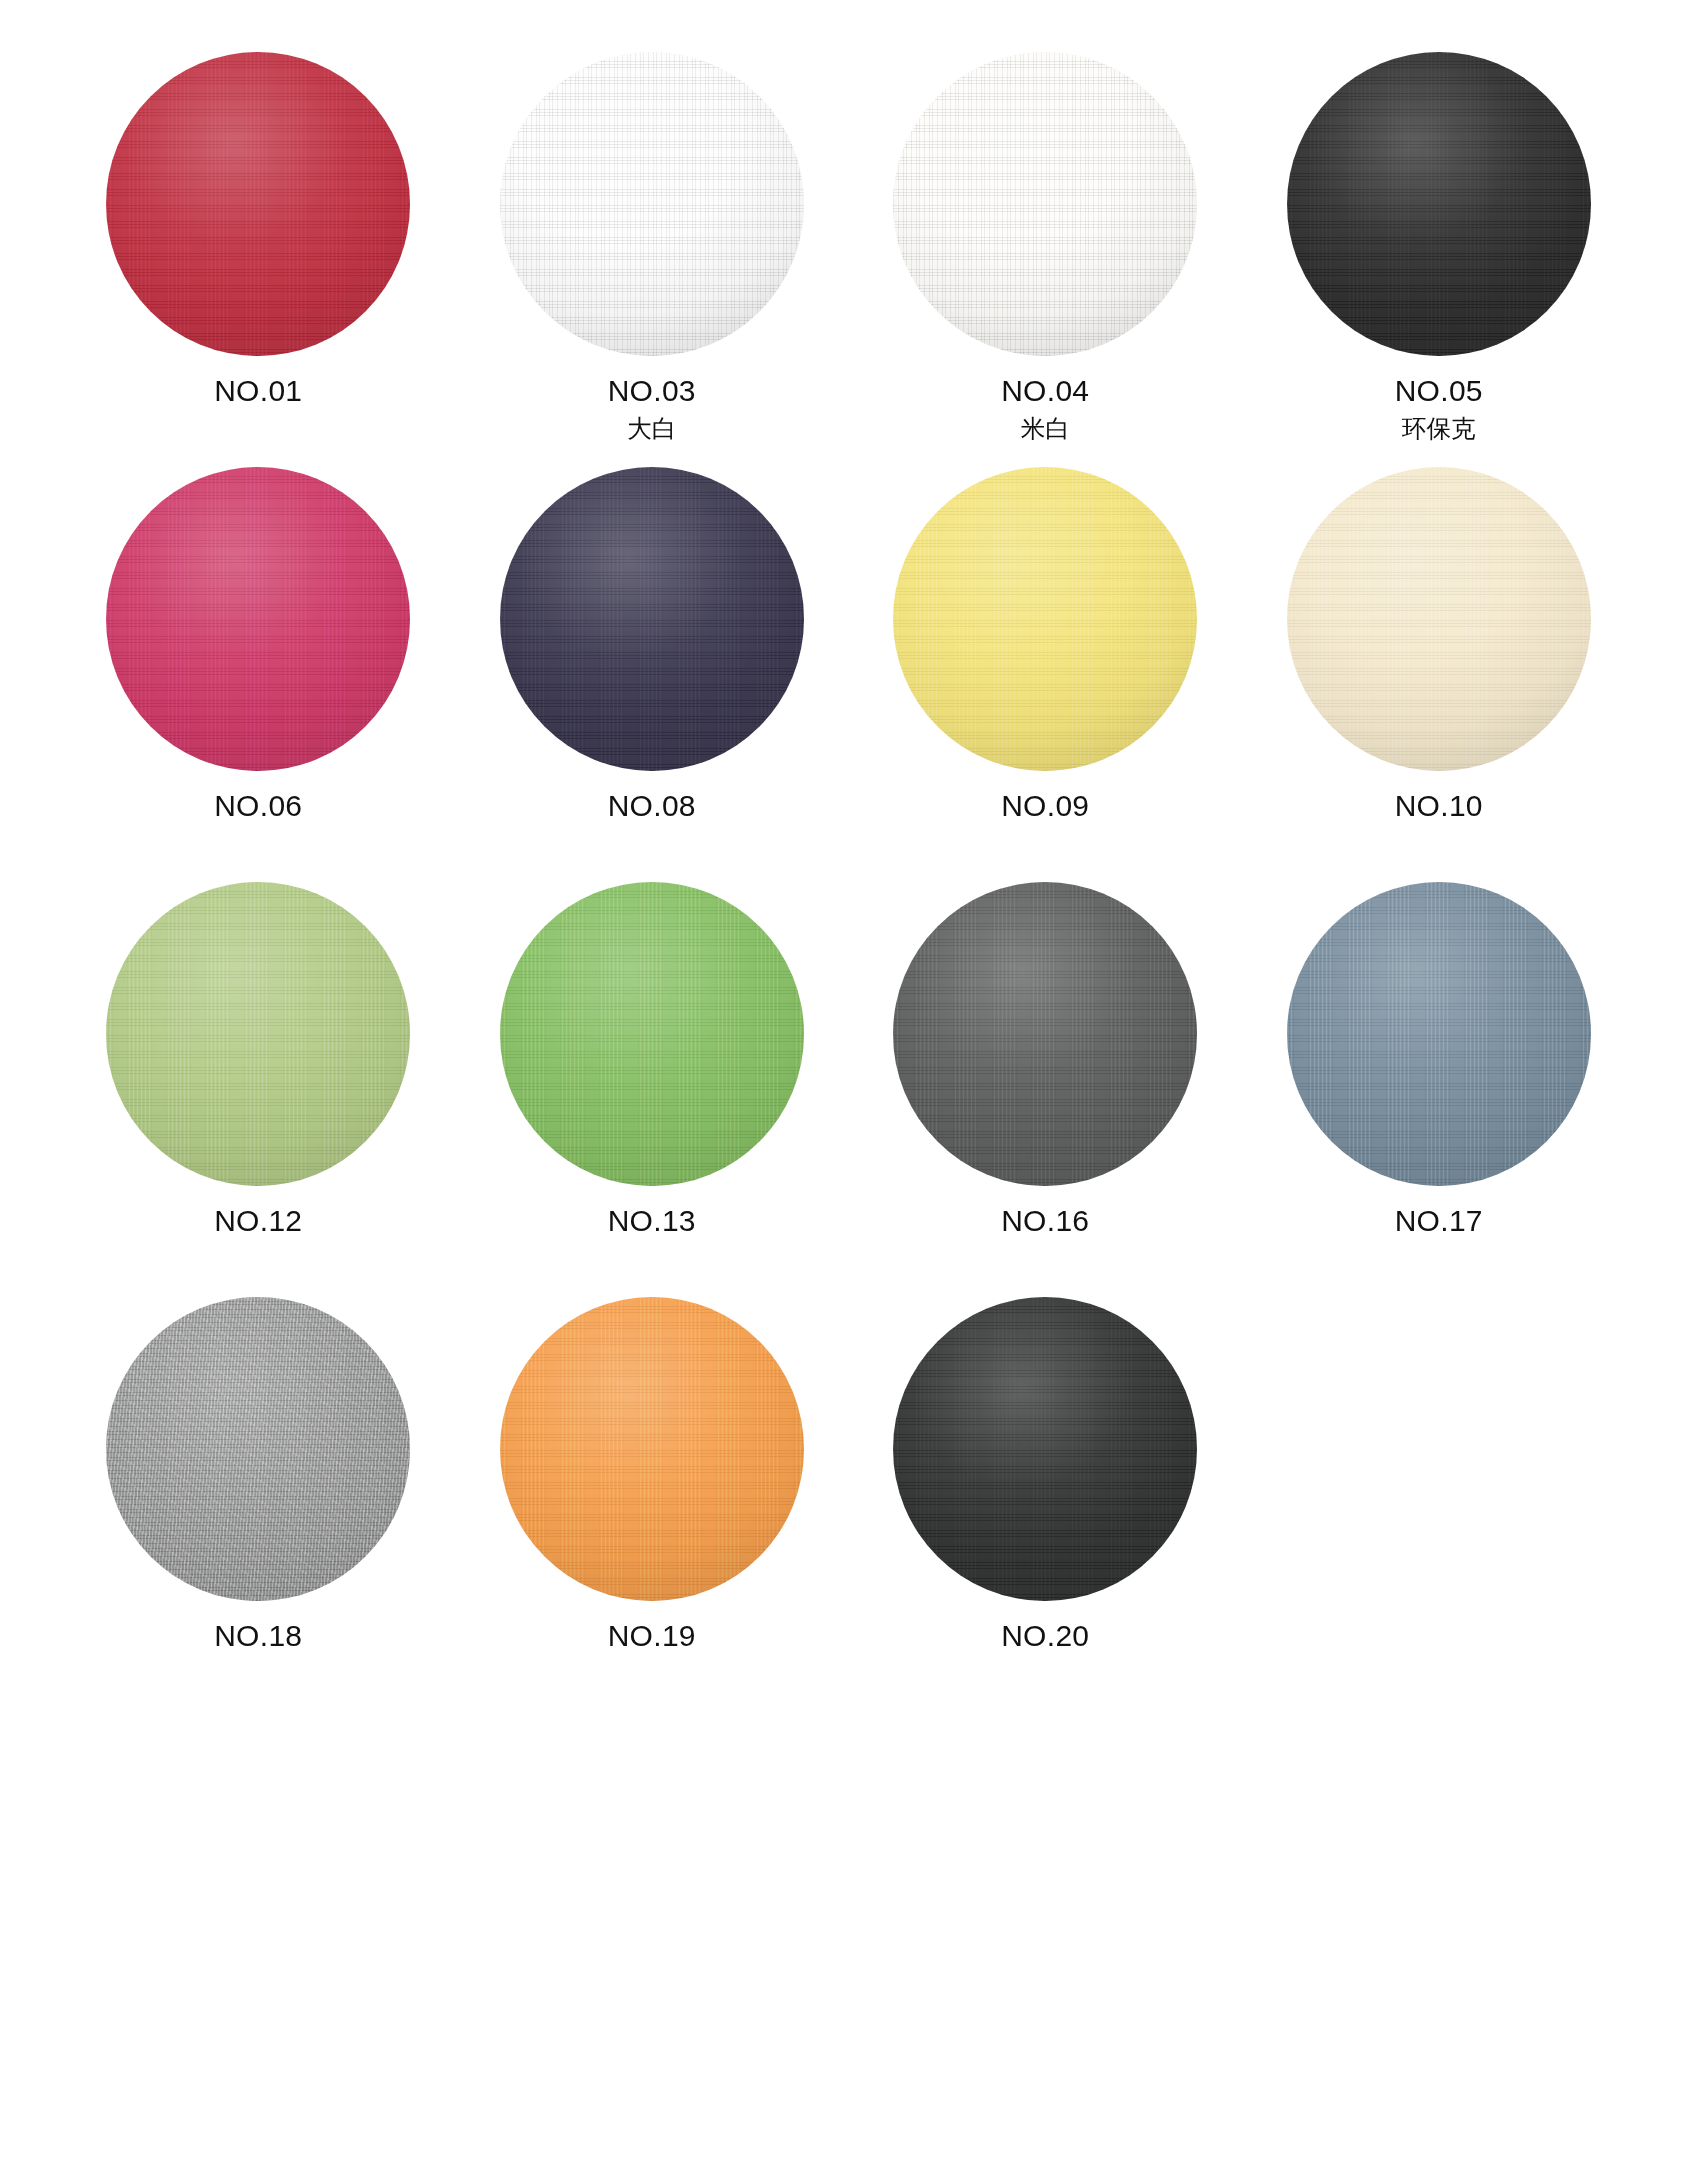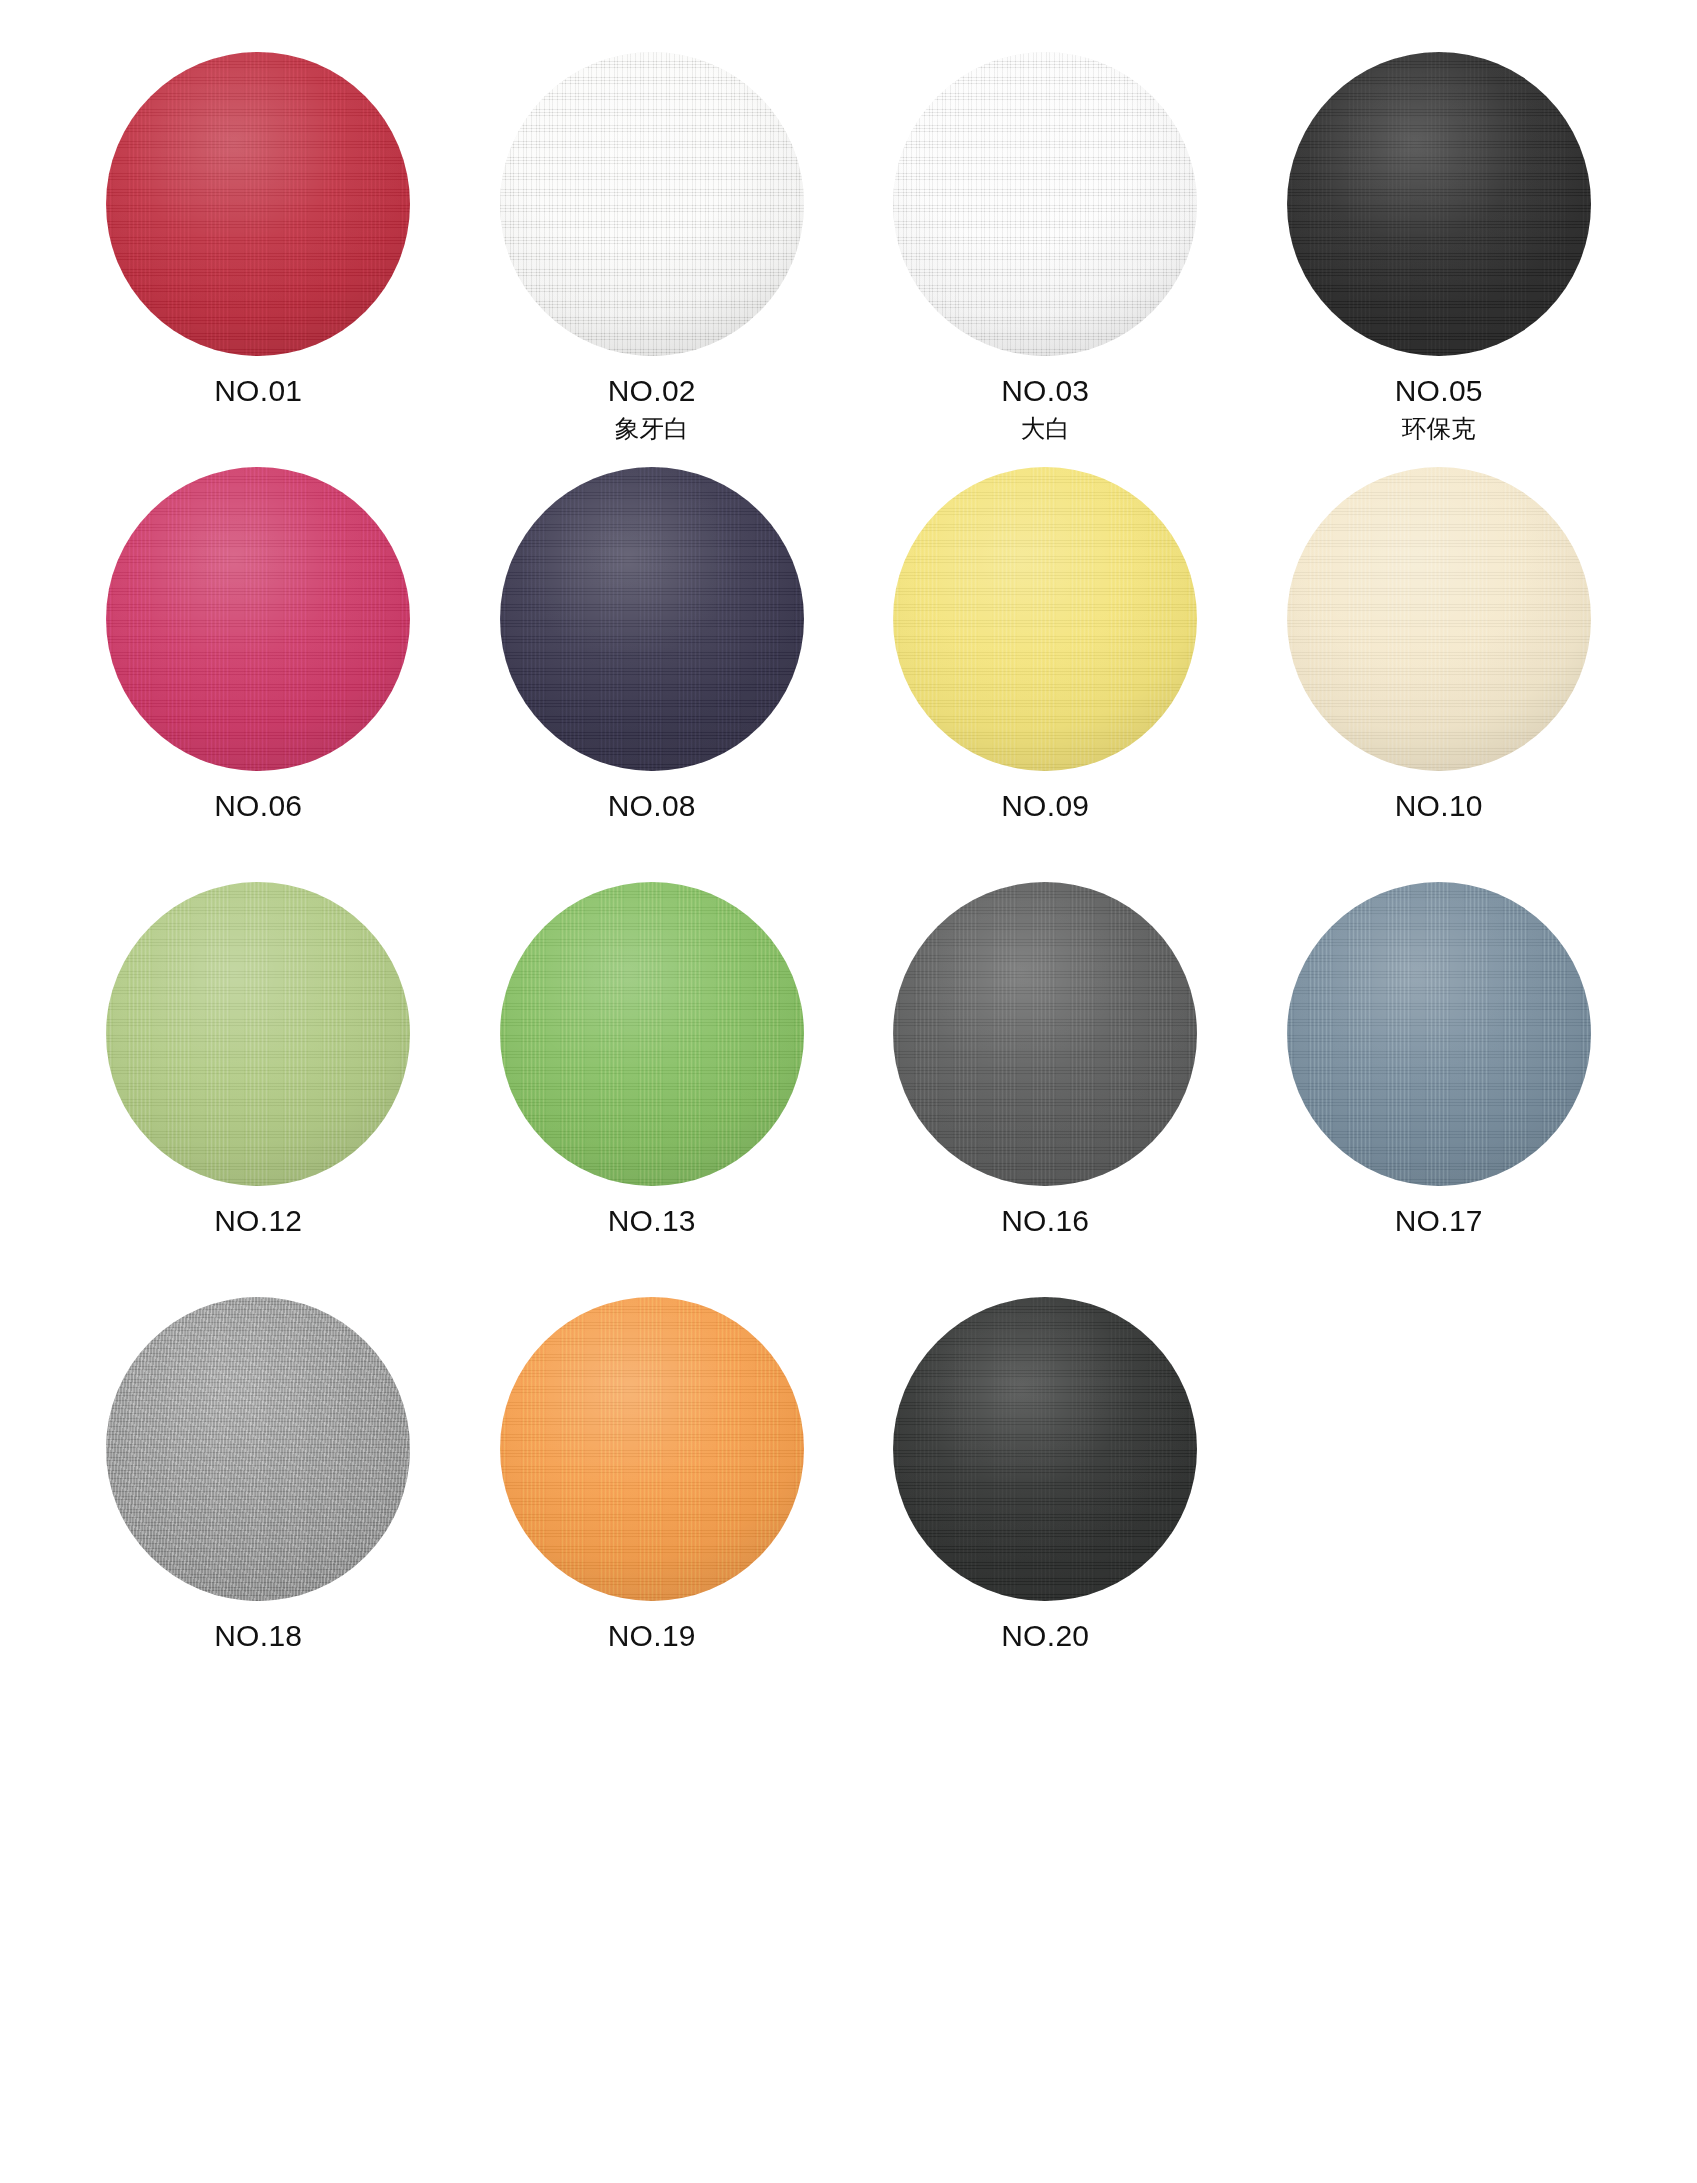"NO.02" div.swatch-cell { html: <div> <div> <div></div> </div> <div> <div>NO.02</div> <div>象牙白</div> </div> </div> -> none }
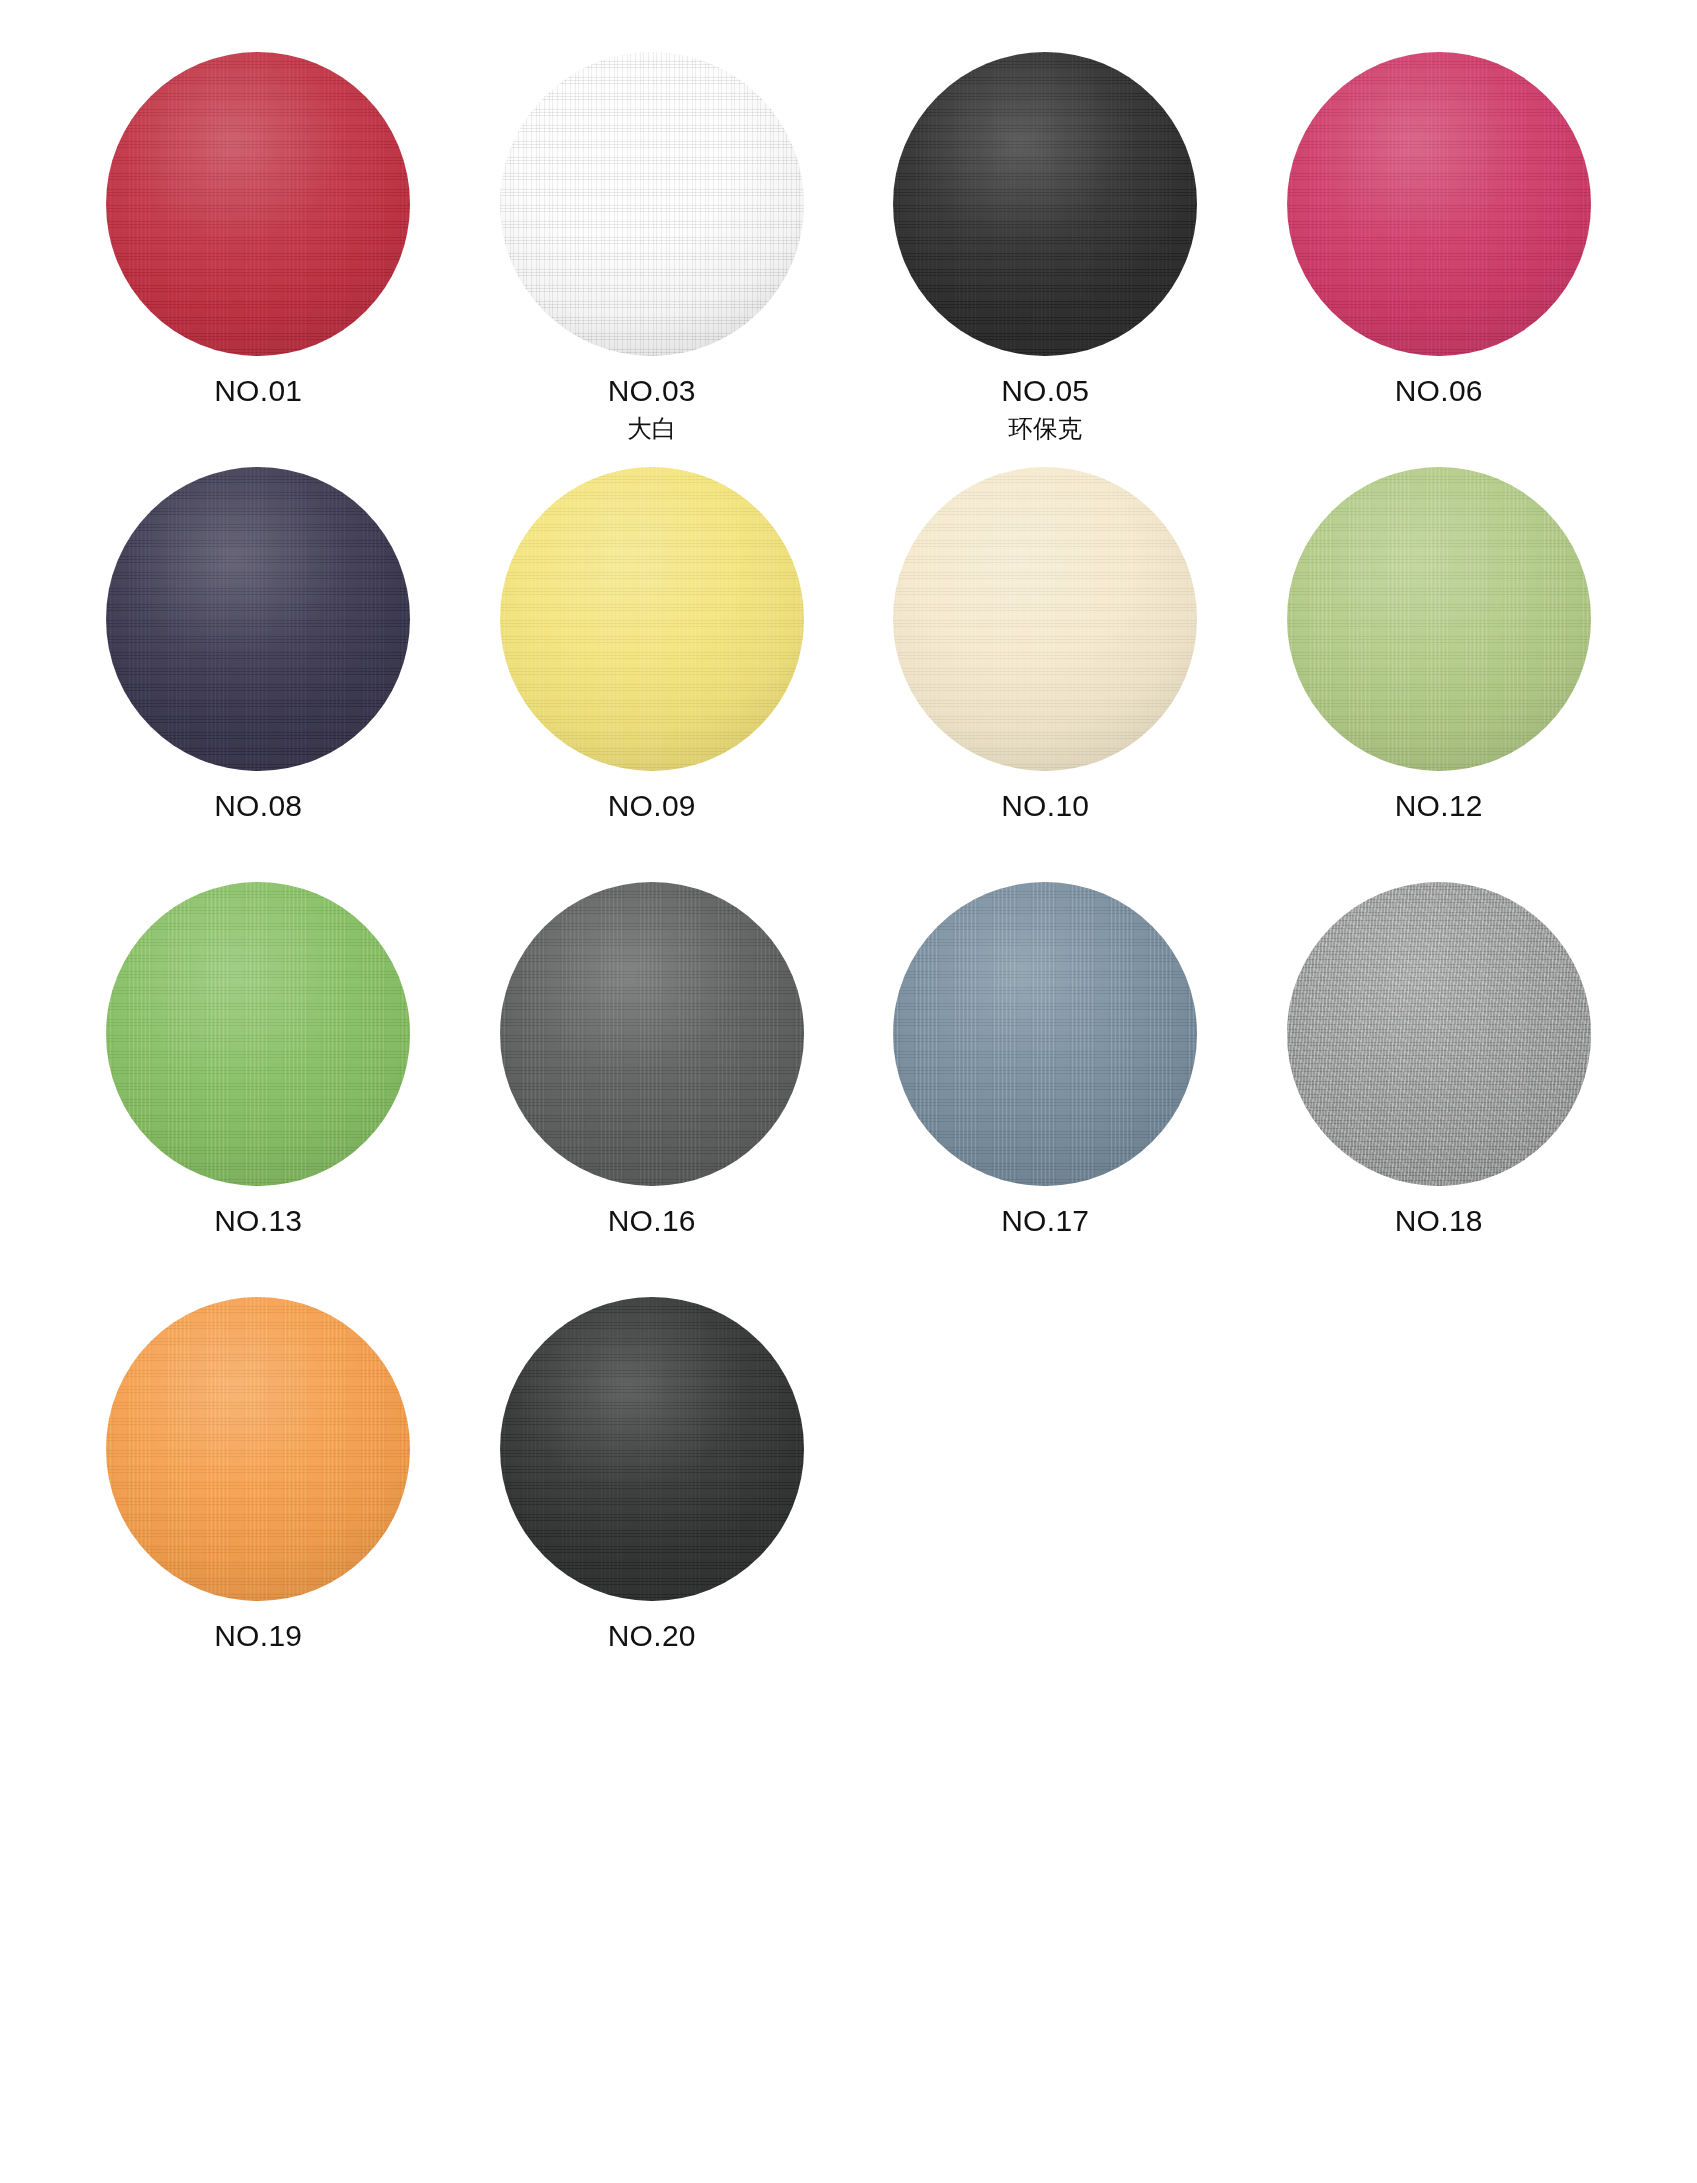"NO.04" div.swatch-cell { html: none -> <div> <div> <div></div> </div> <div> <div>NO.04</div> <div>米白</div> </div> </div> }
